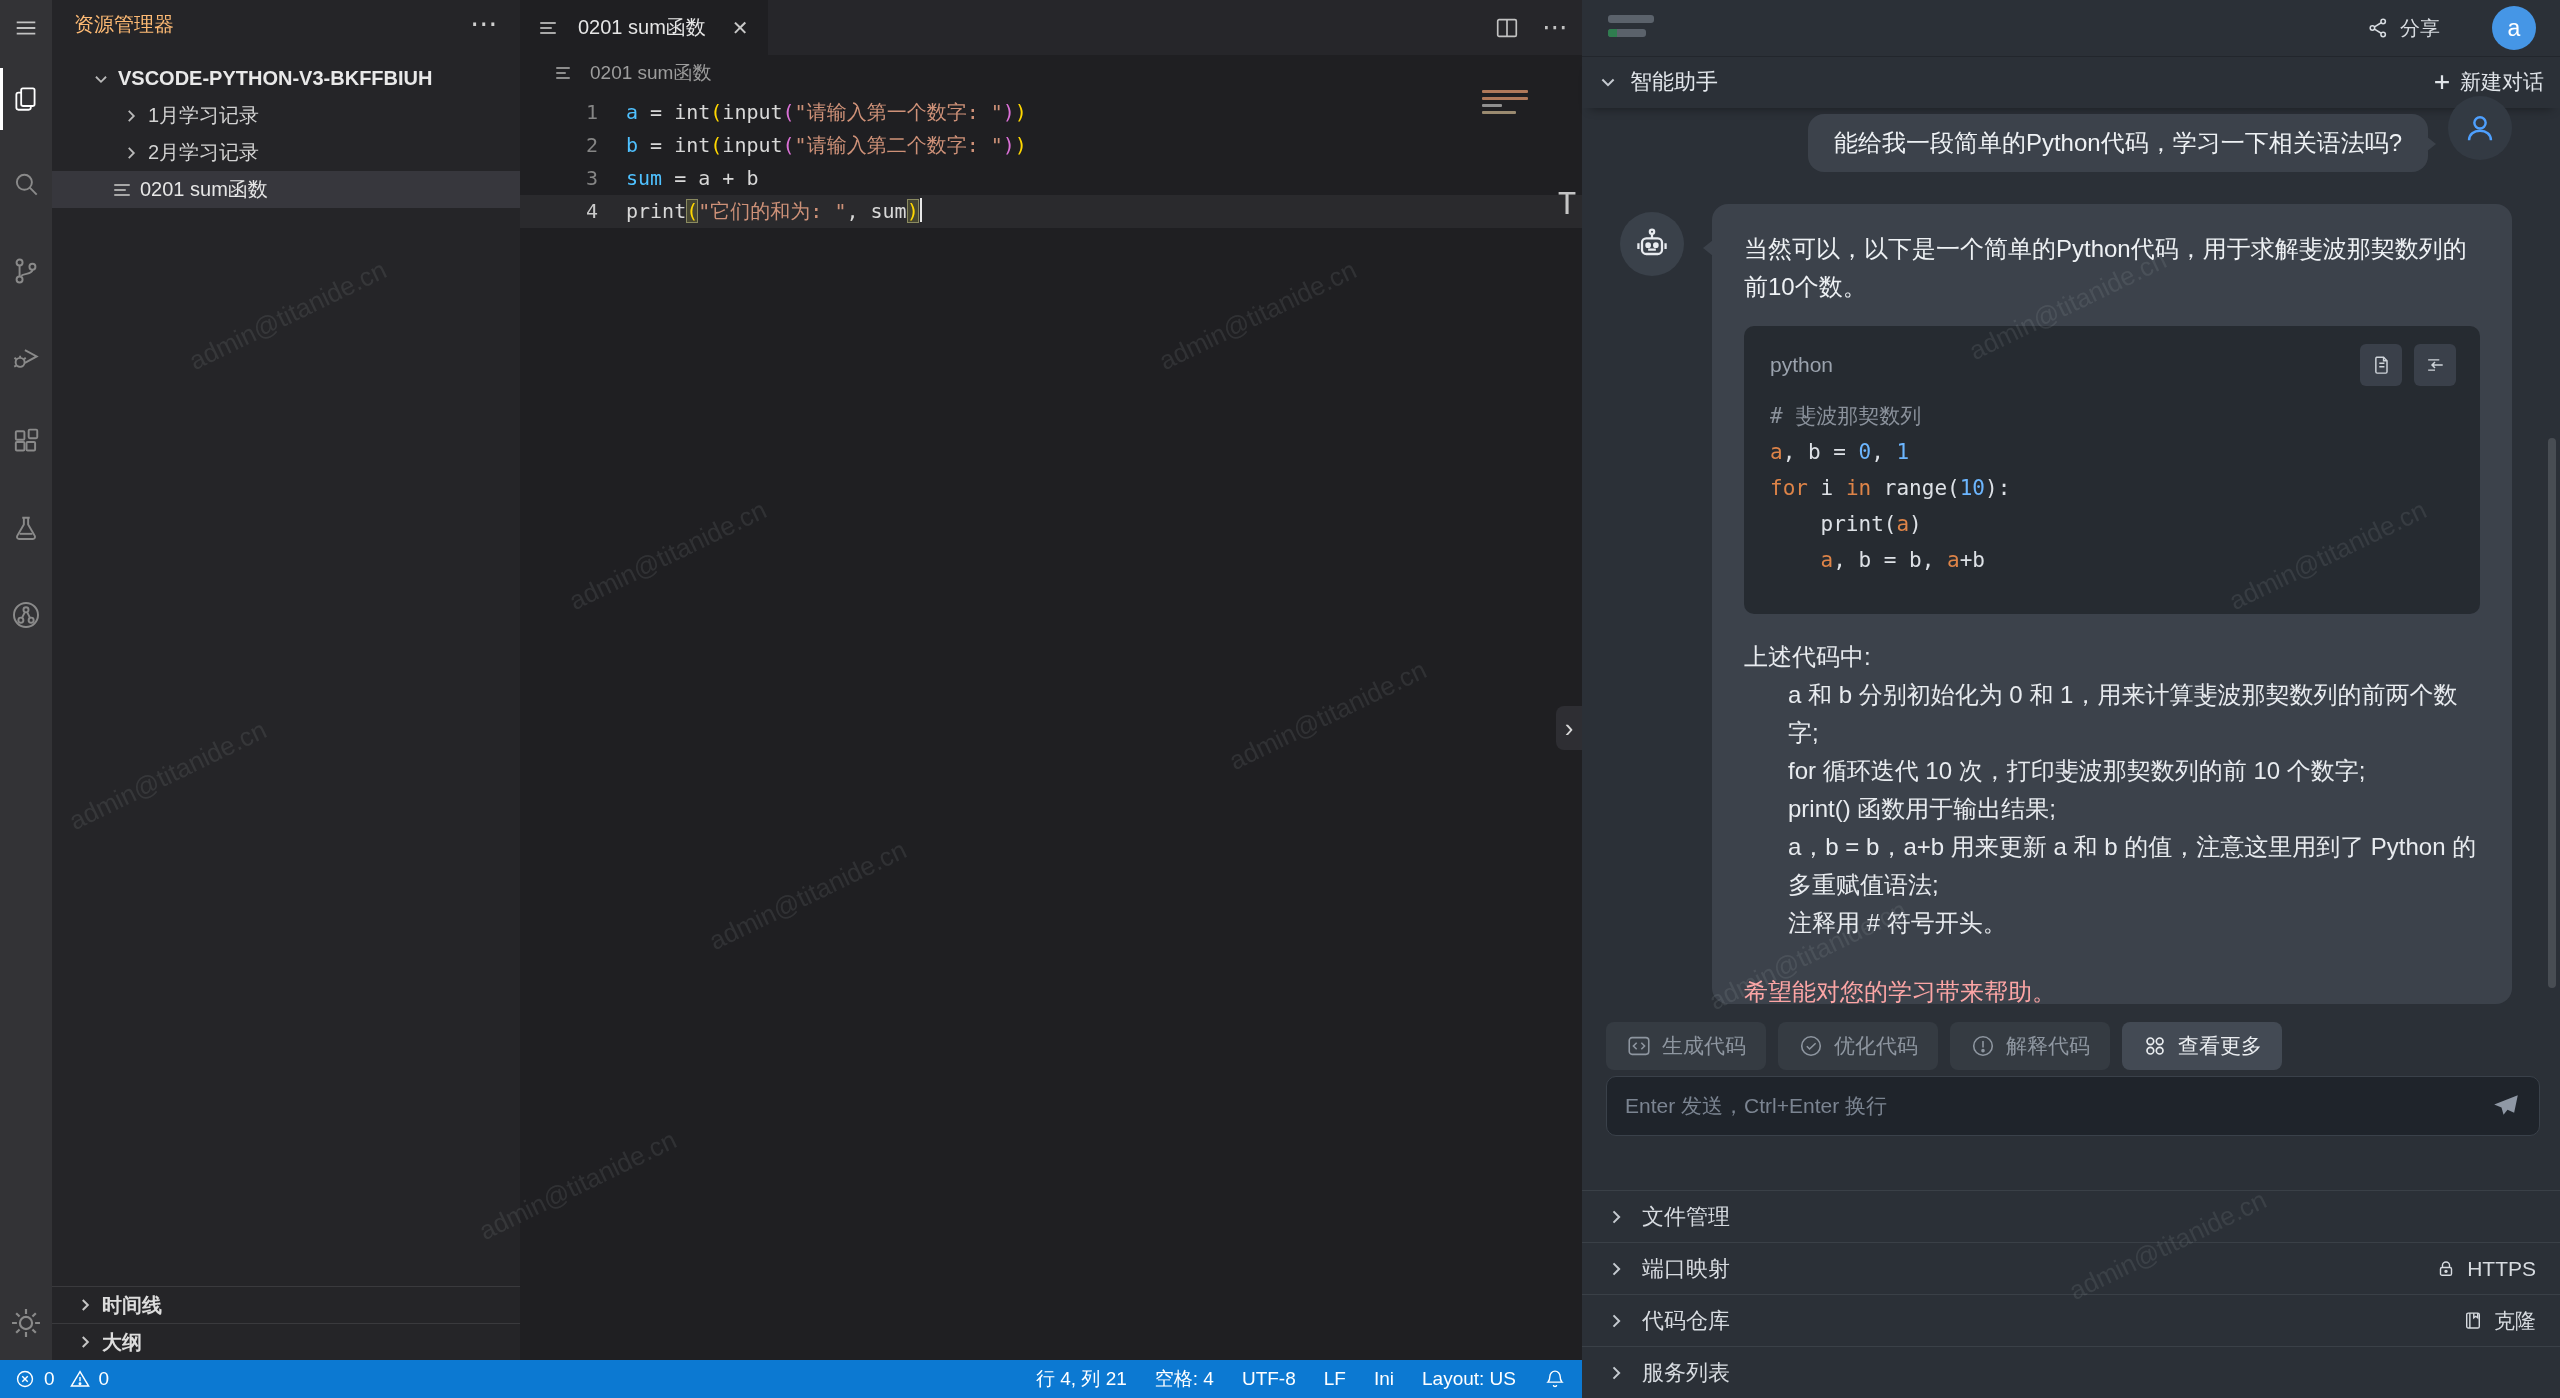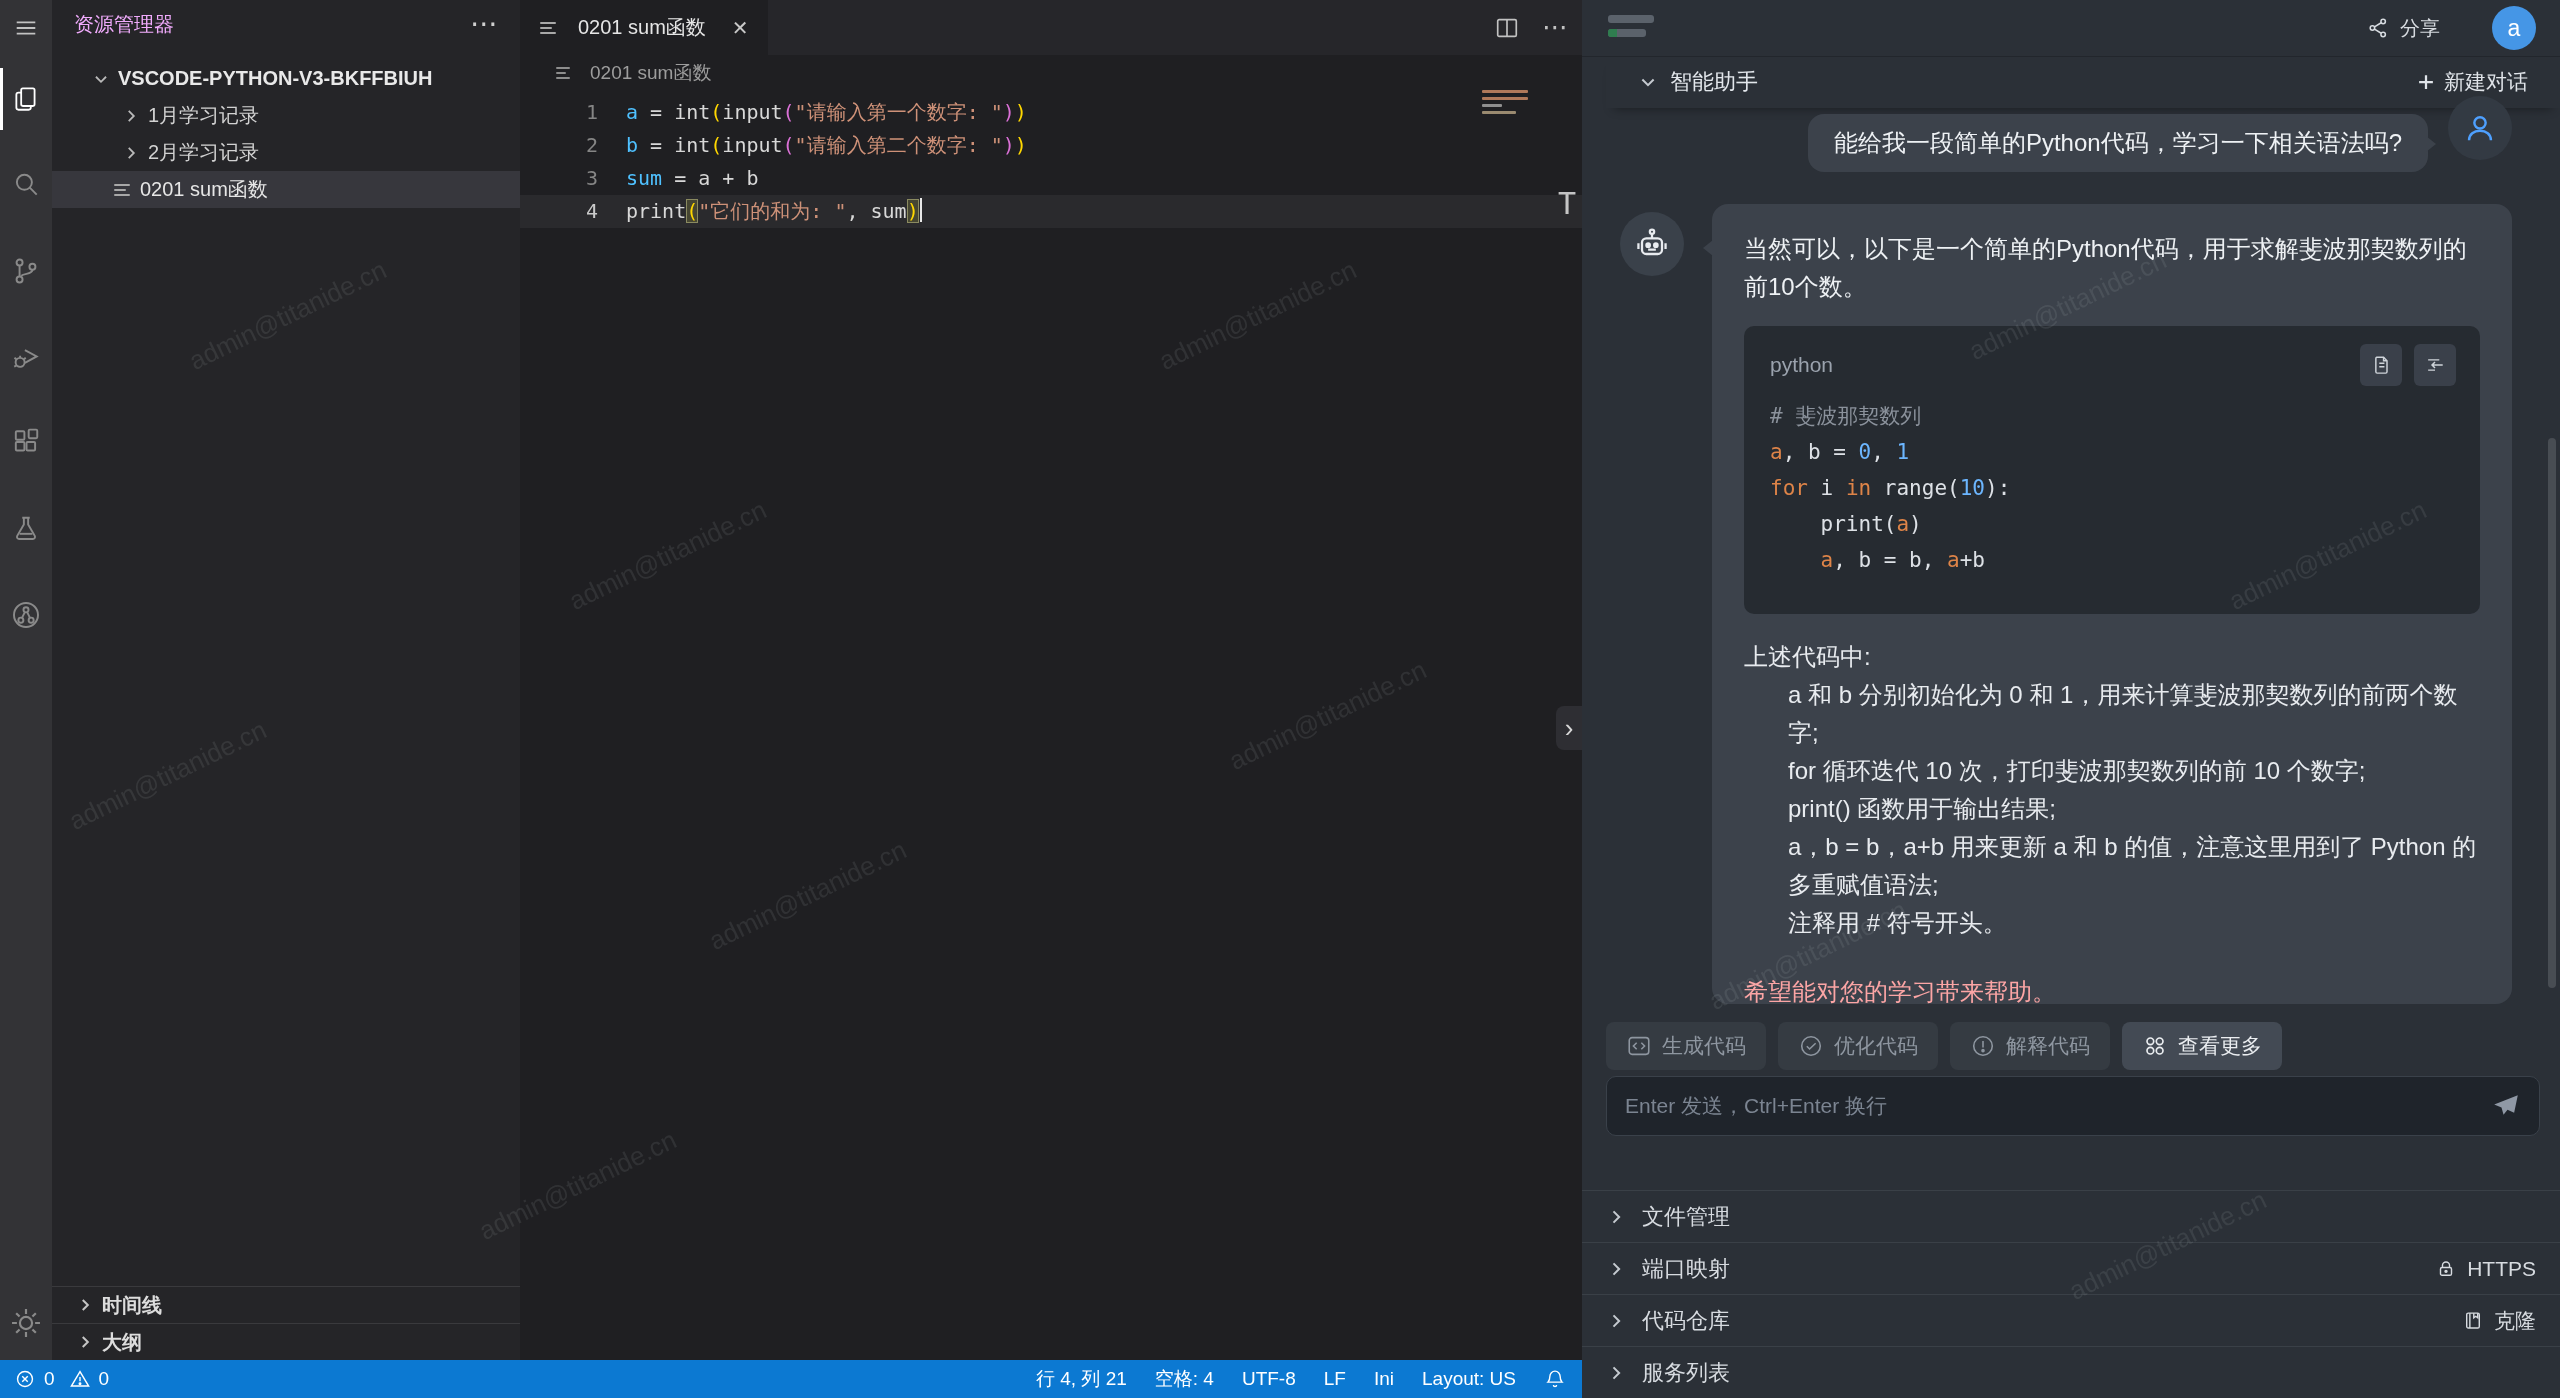"资源管理器" .sb-title { color: #f0abfc -> #fdba74 }
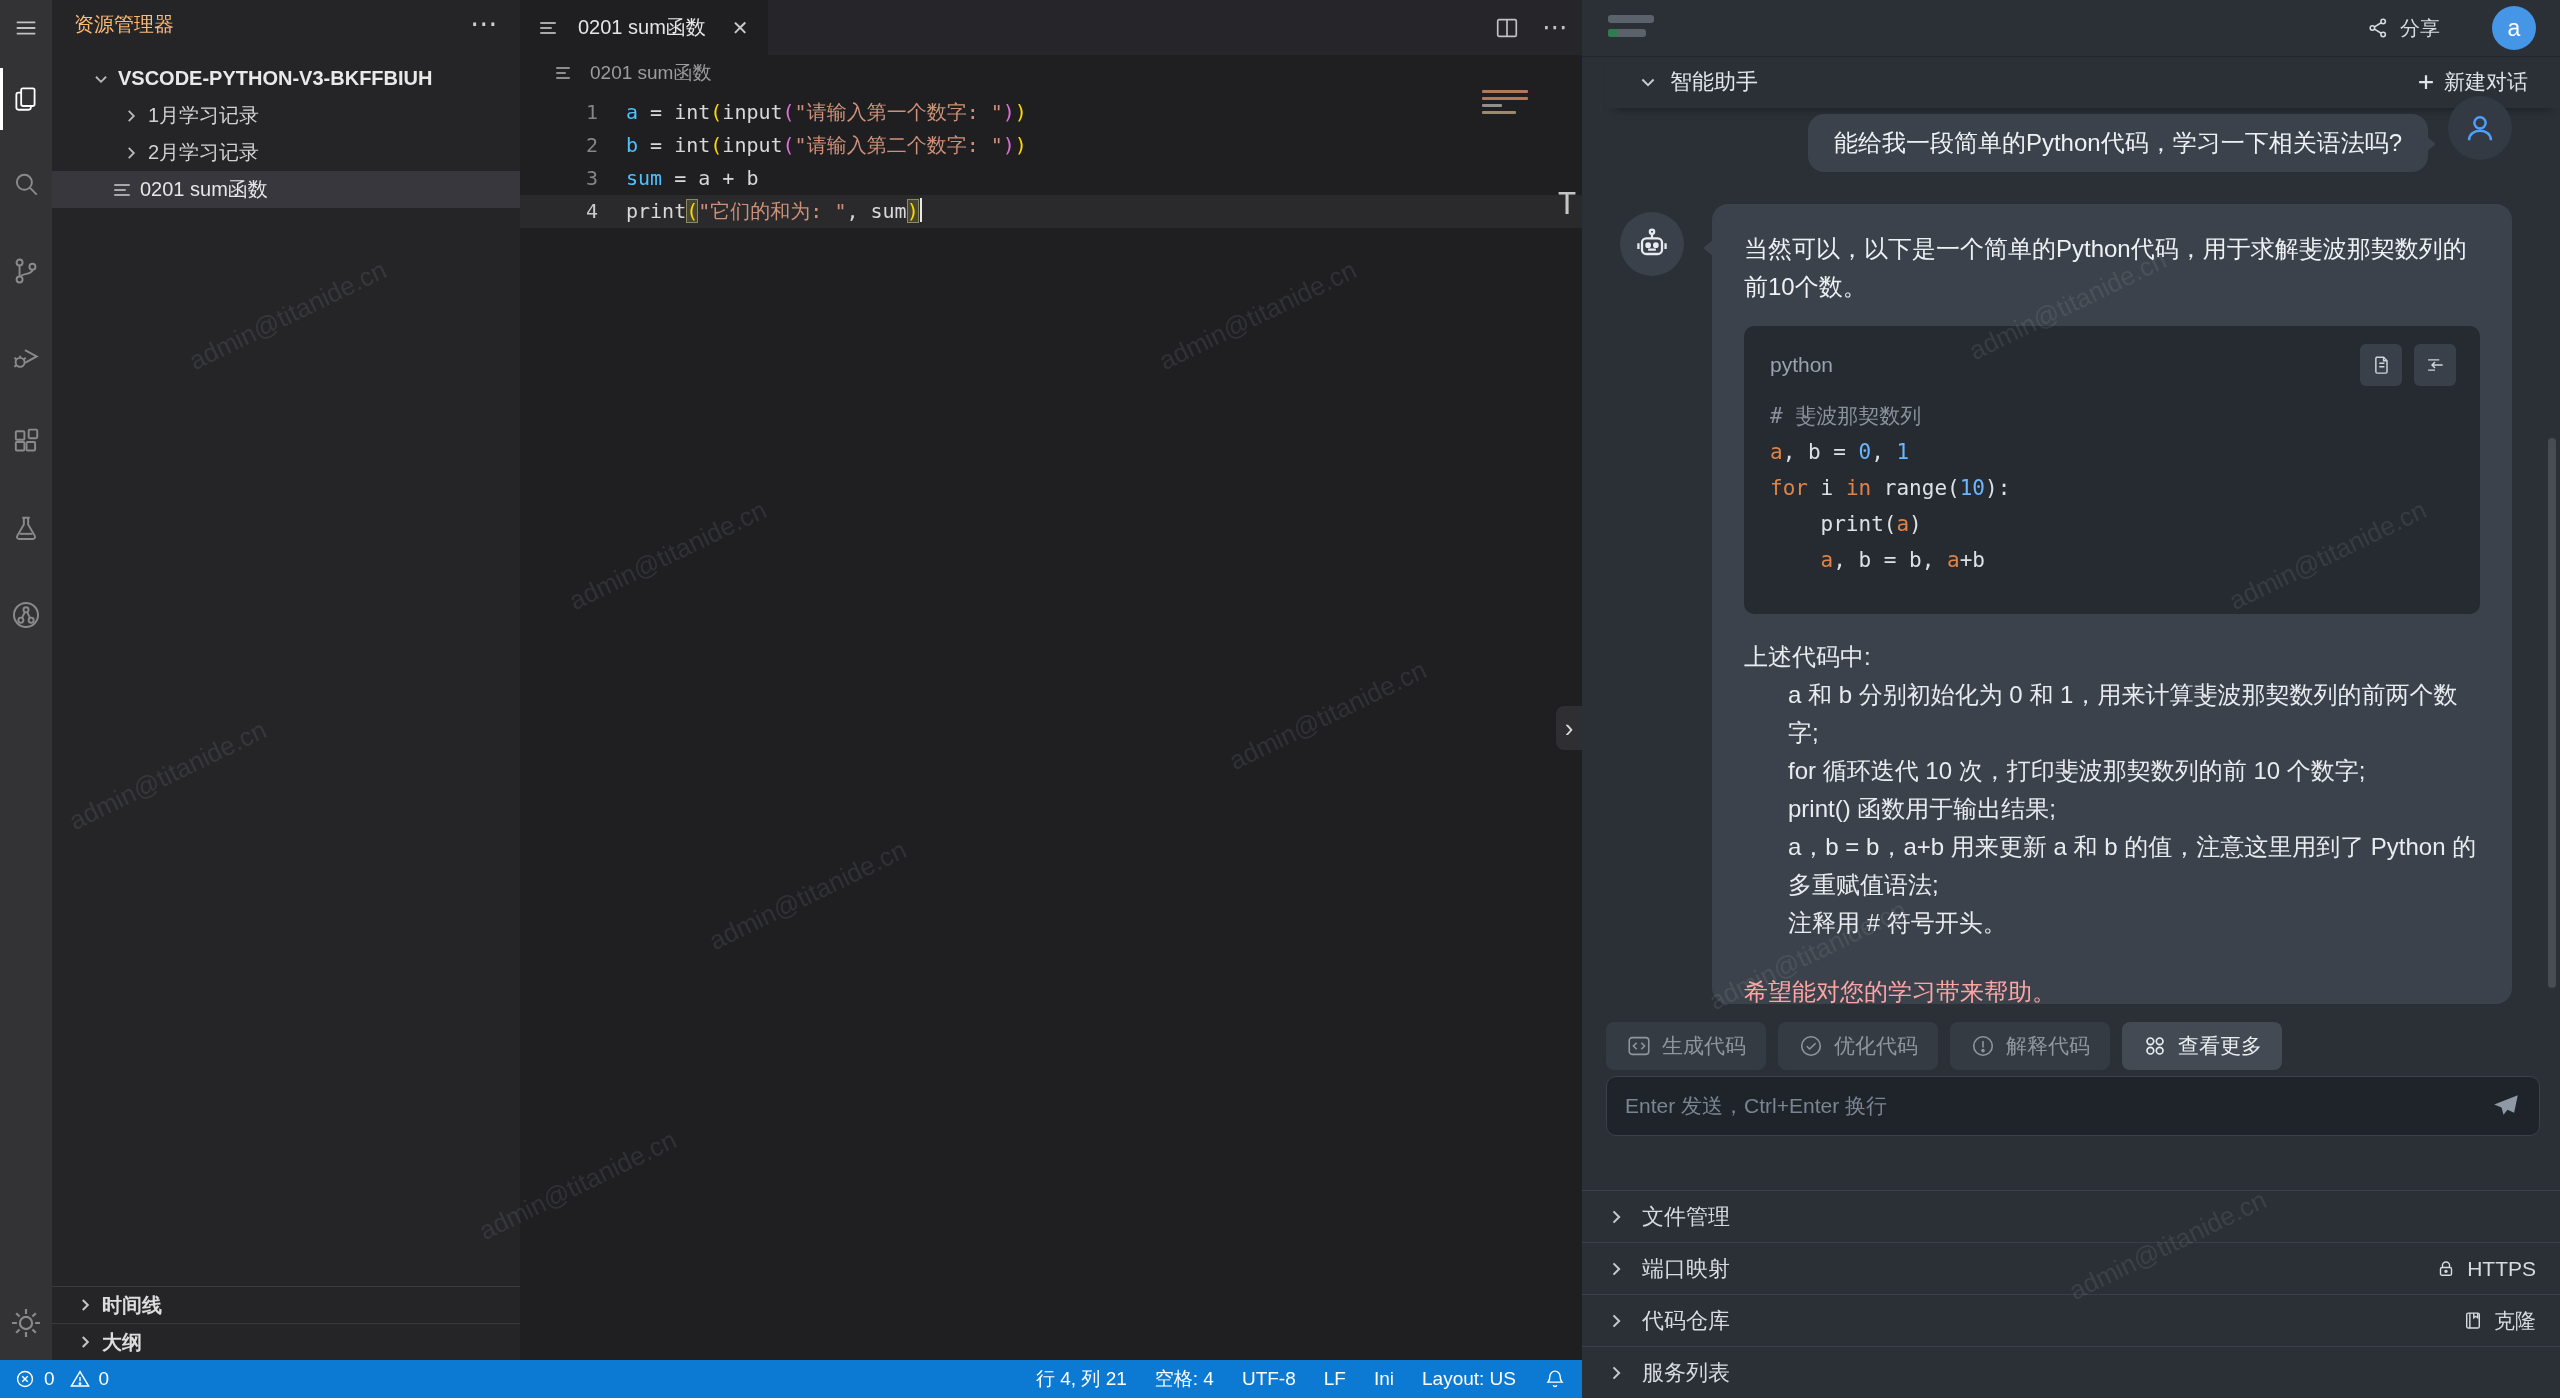"智能助手" .rp-sec-header { margin-left: 24px -> none; padding: 0 32px -> 0 16px }
